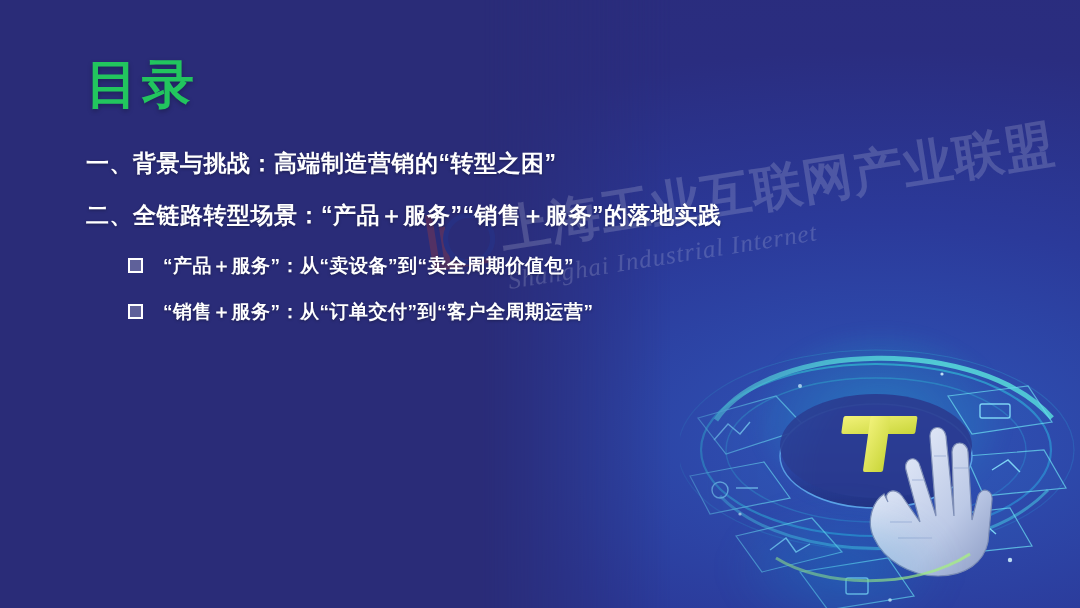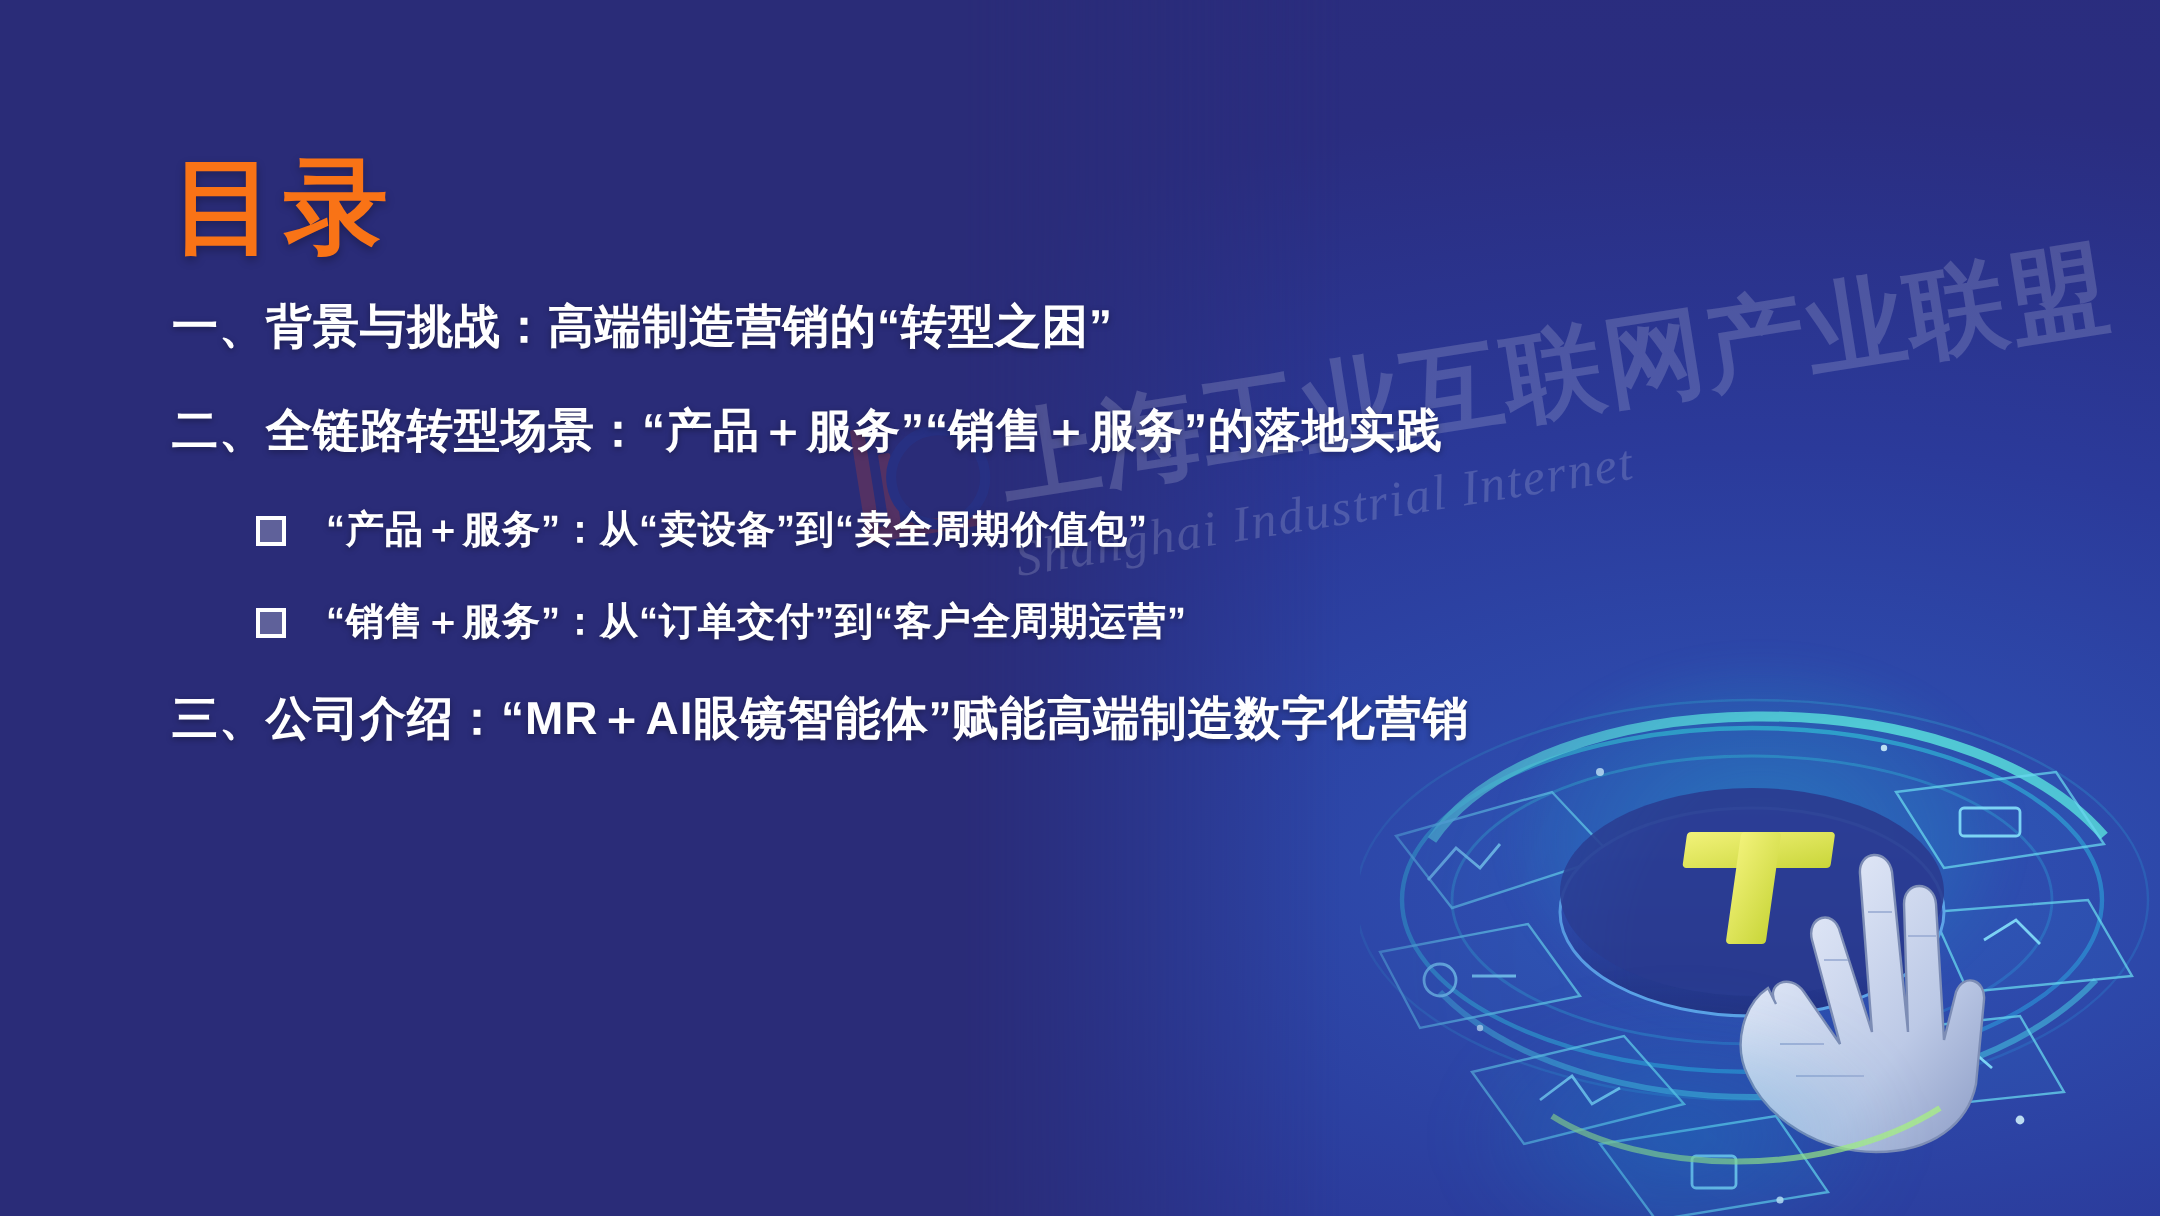"目录" .page-title { color: #f97316 -> #22c55e; margin-top: 20px -> none }
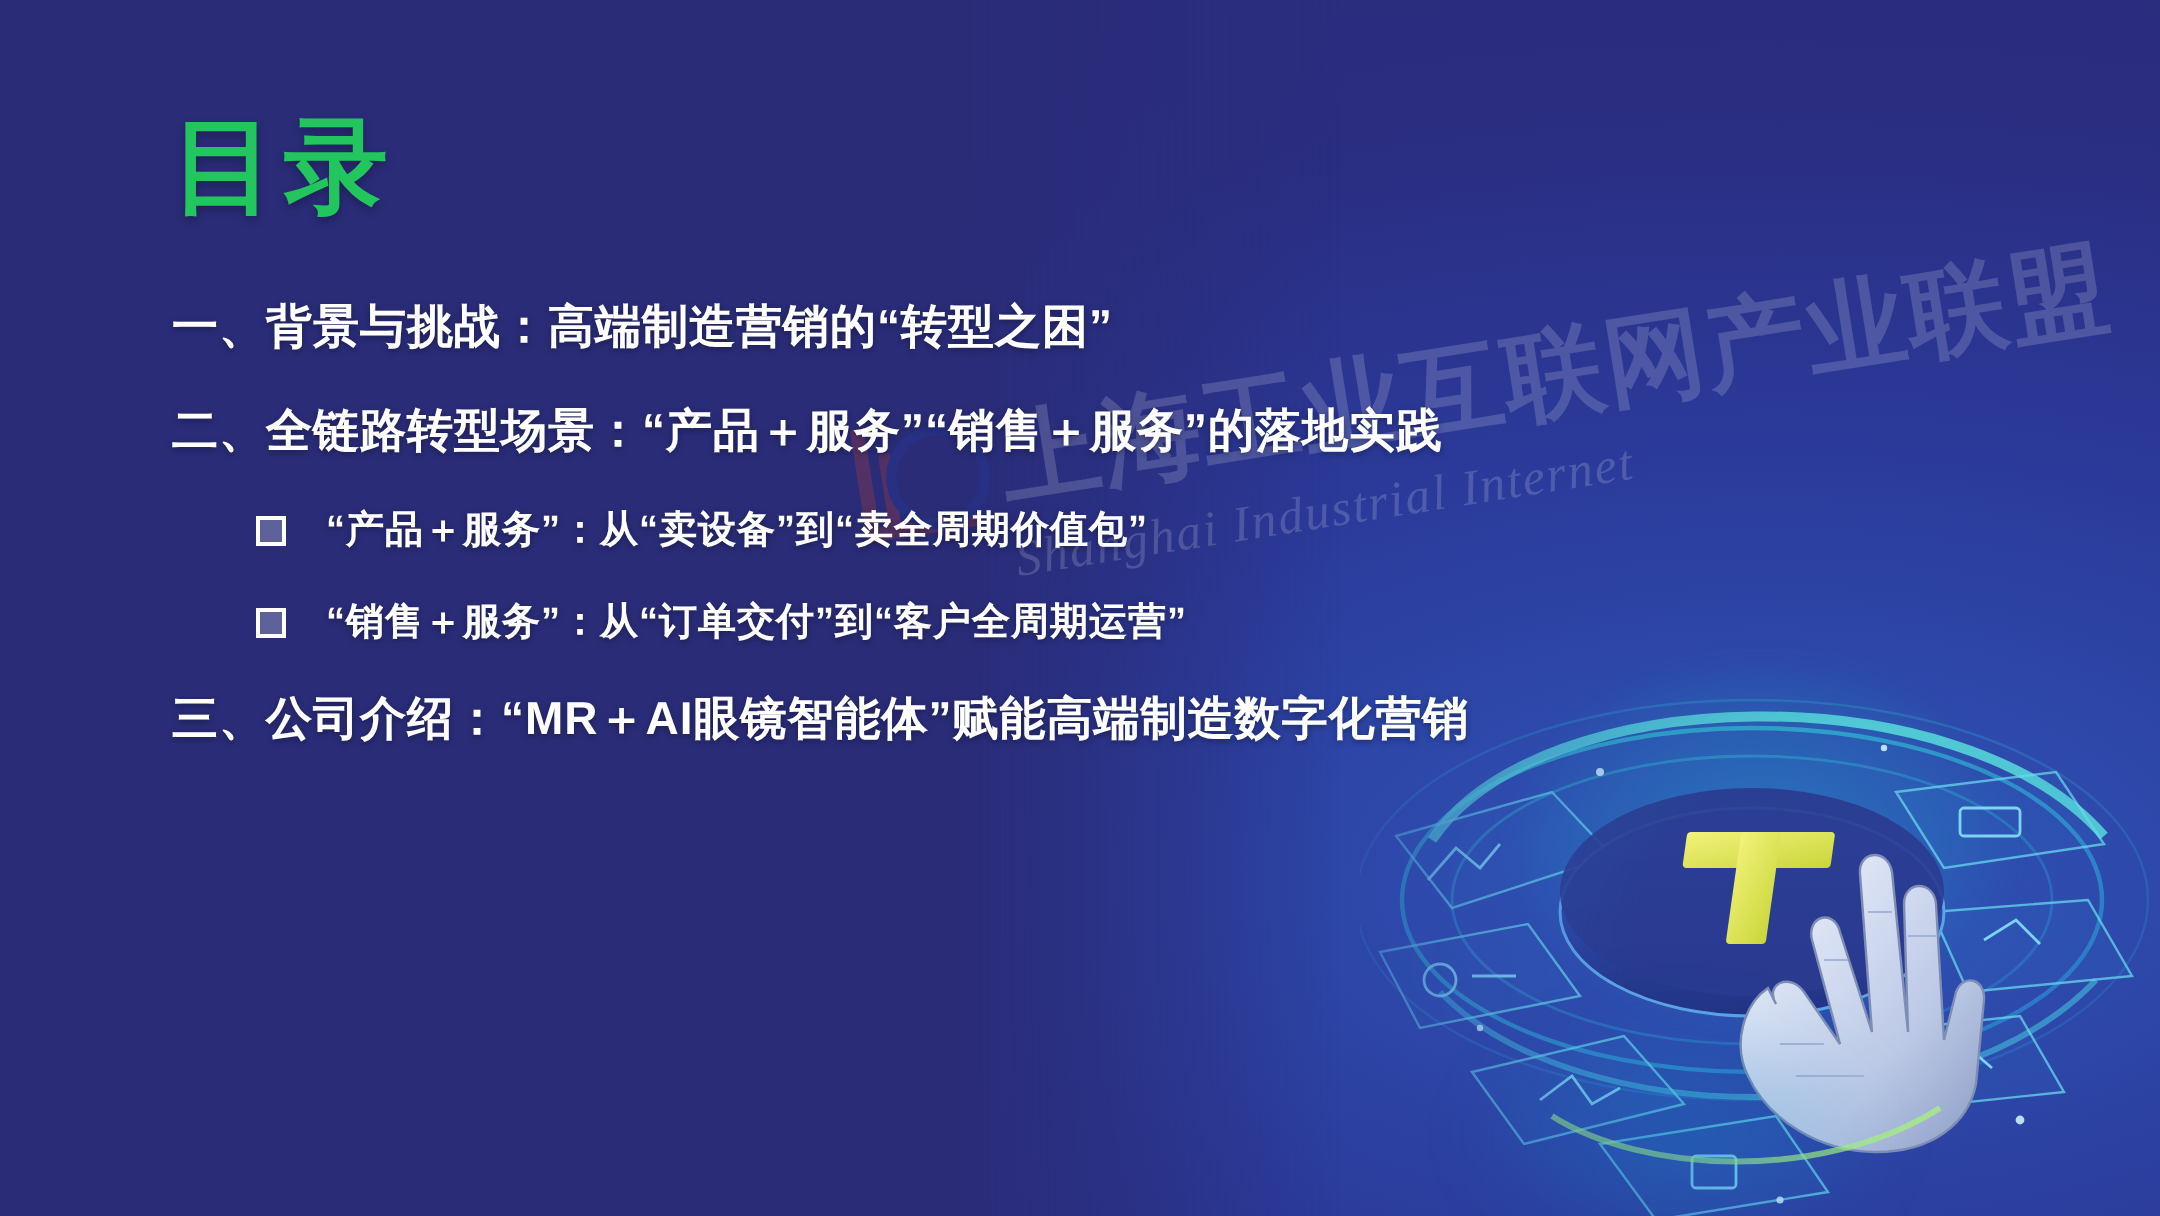"三、公司介绍：“MR＋AI眼镜智能体”赋能高端制造数字化营销" div.toc-item { html: <div>三、公司介绍：“MR＋AI眼镜智能体”赋能高端制造数字化营销</div> -> none }
